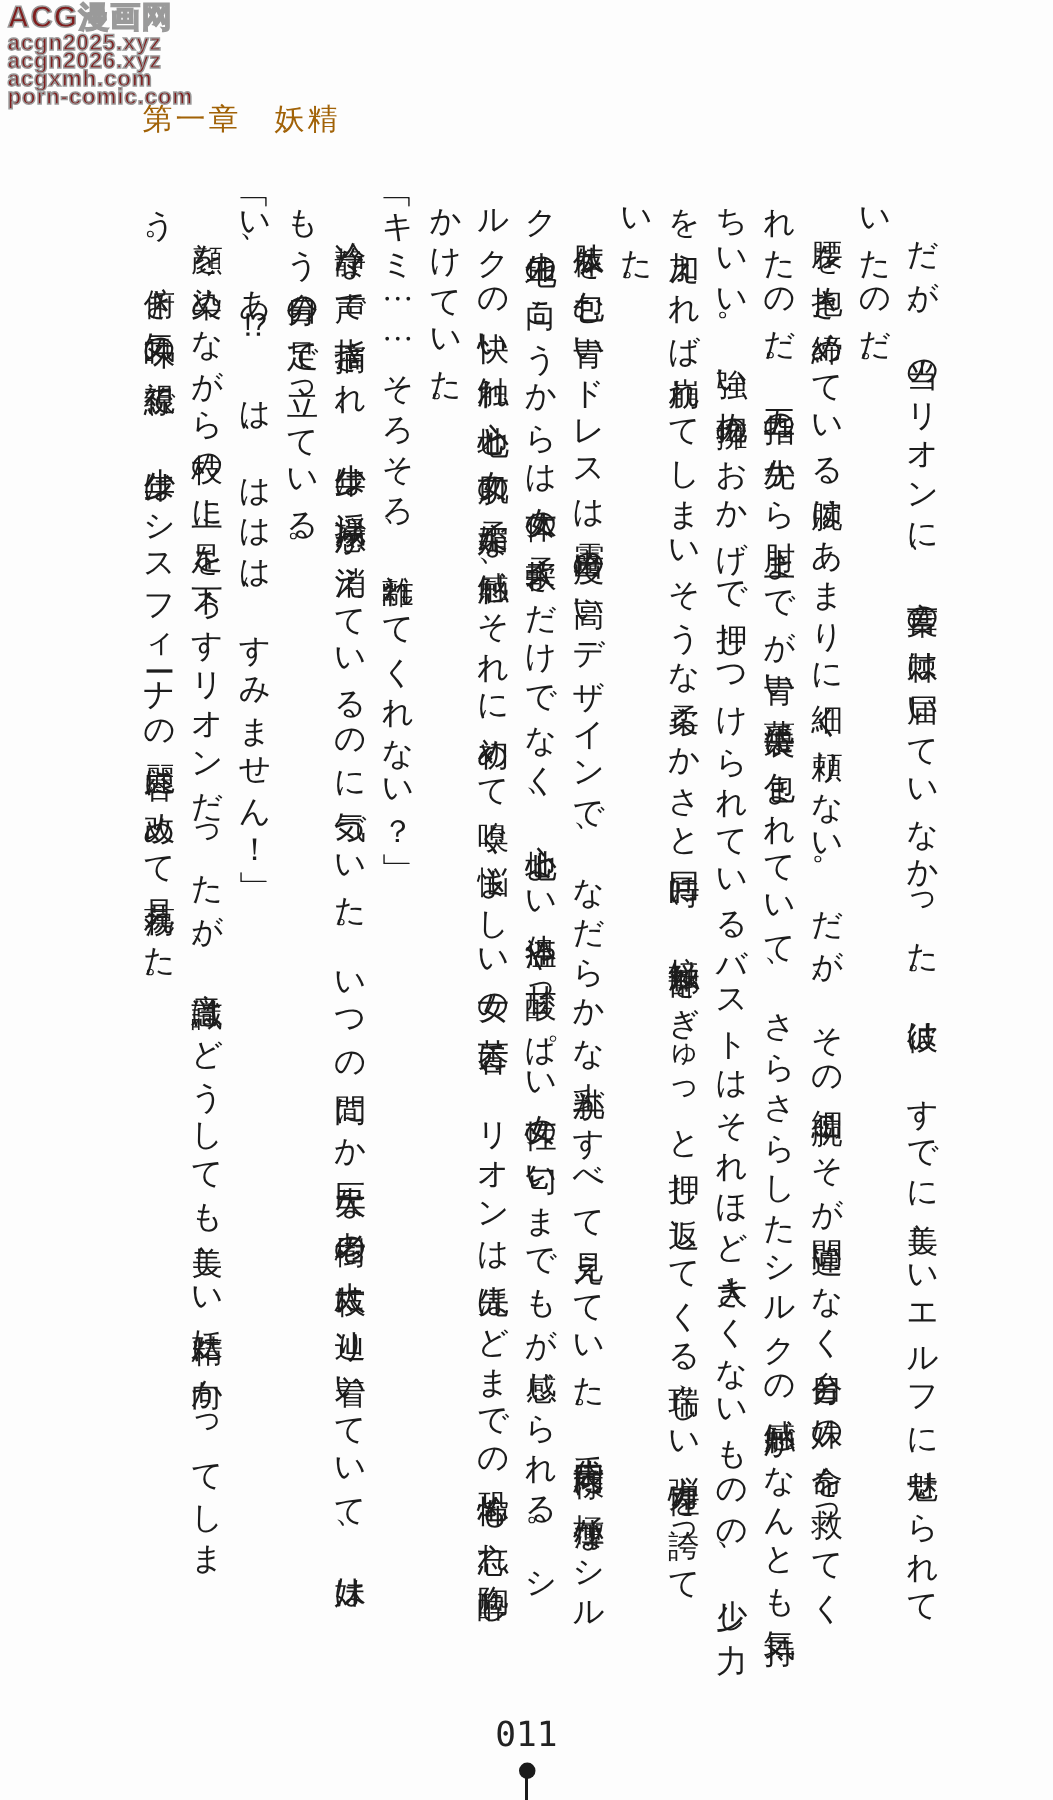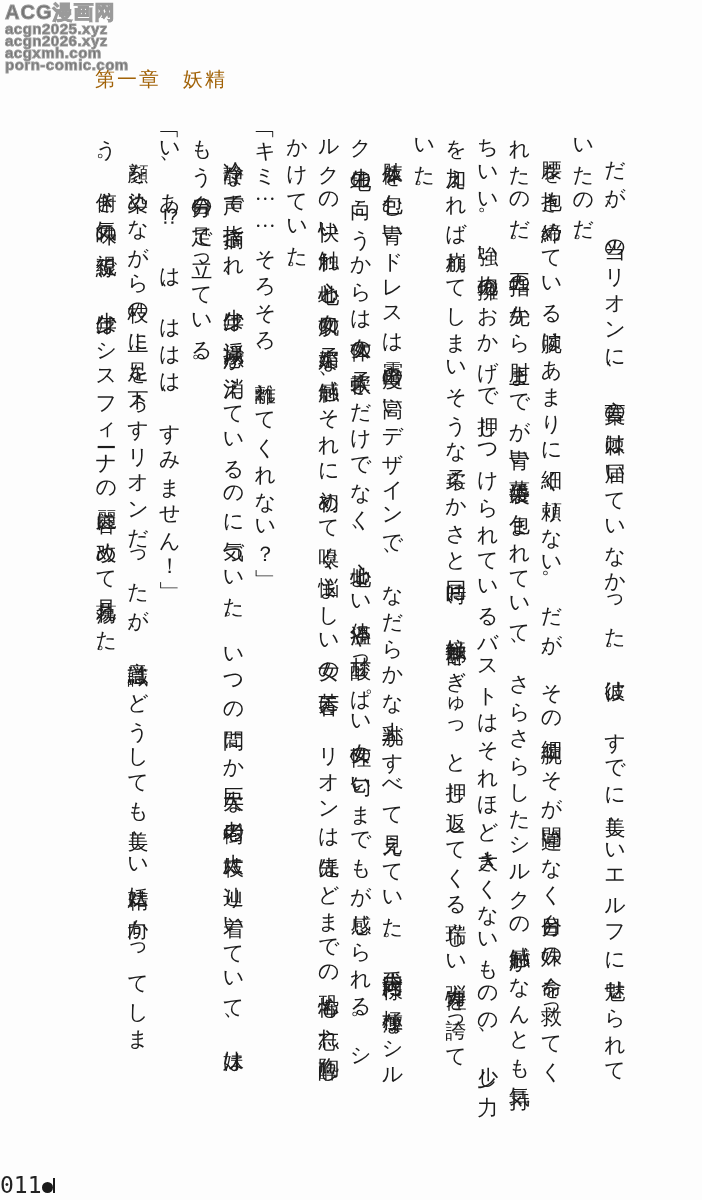"ACG漫画网" .watermark { color: #737373 -> #7f1d1d }
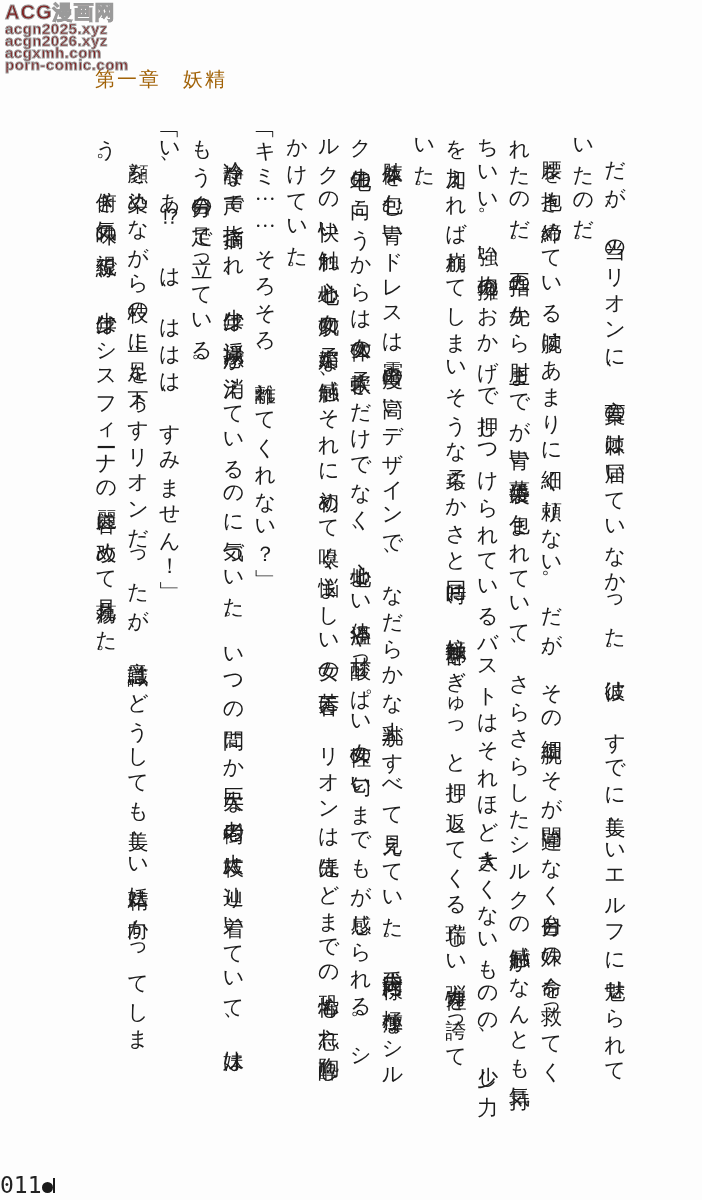"011" .footer { flex-direction: row -> column }
